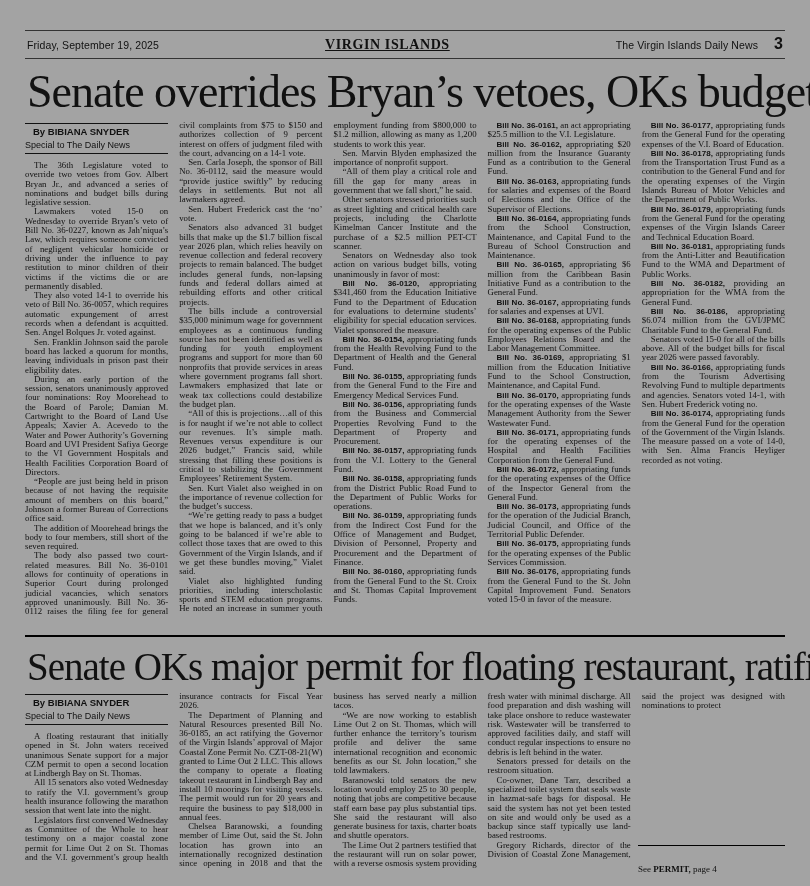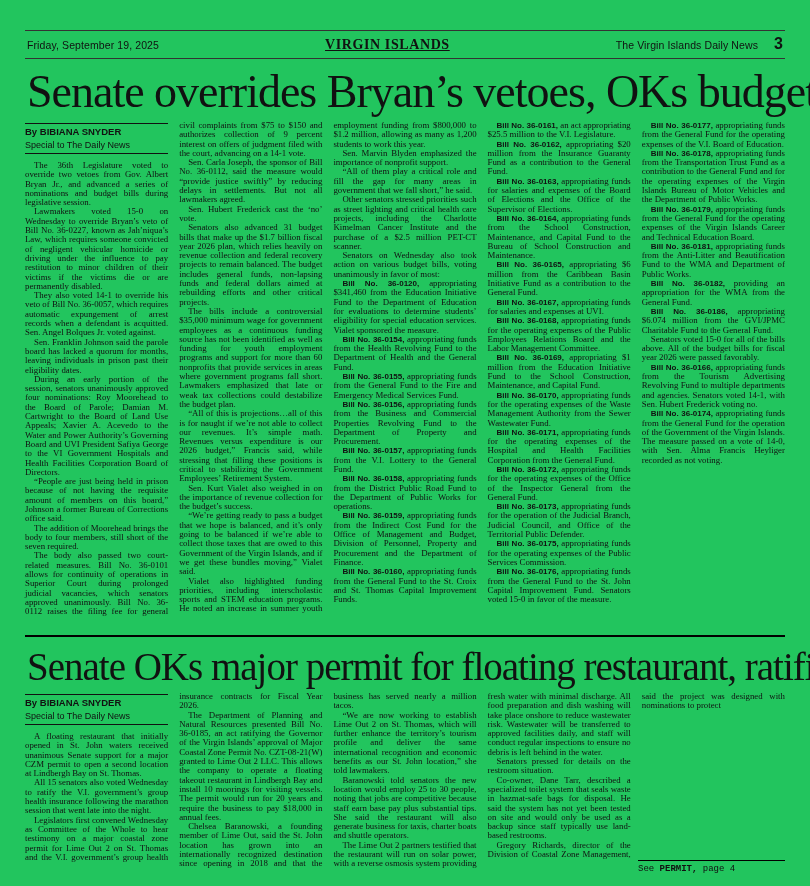"Friday, September 19, 2025" .page { background: #22c55e -> #a3a3a3 }
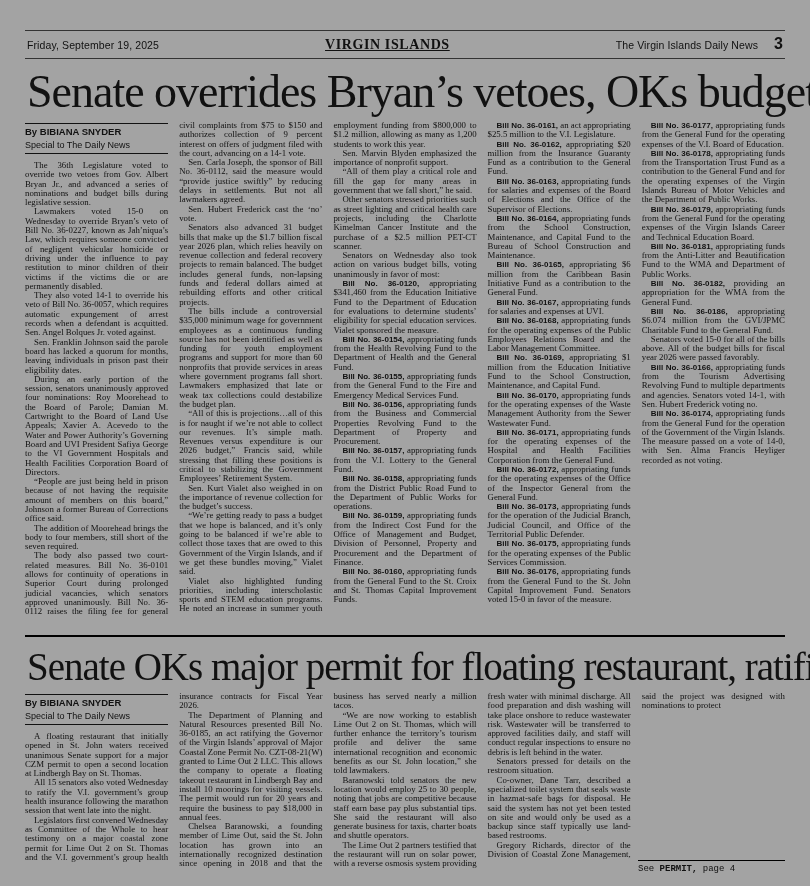"By BIBIANA SNYDER" .byline-block .by { margin-left: none -> 8px }
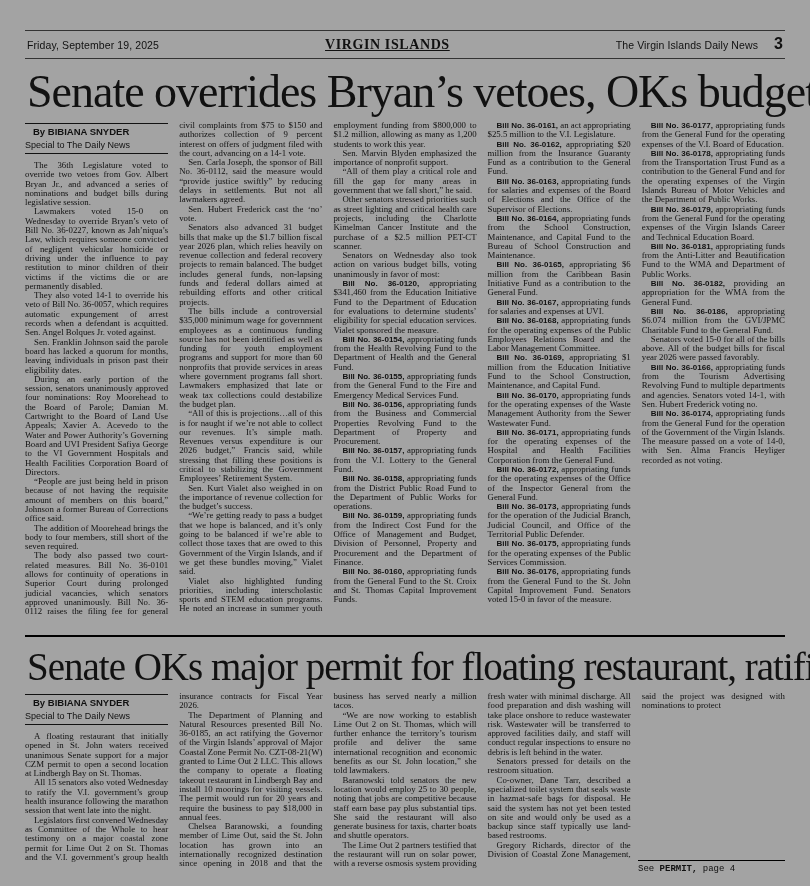"See PERMIT, page 4" .jumpline { font-family: Liberation Mono, monospace -> Liberation Serif, serif; padding-top: 3px -> 18px }
